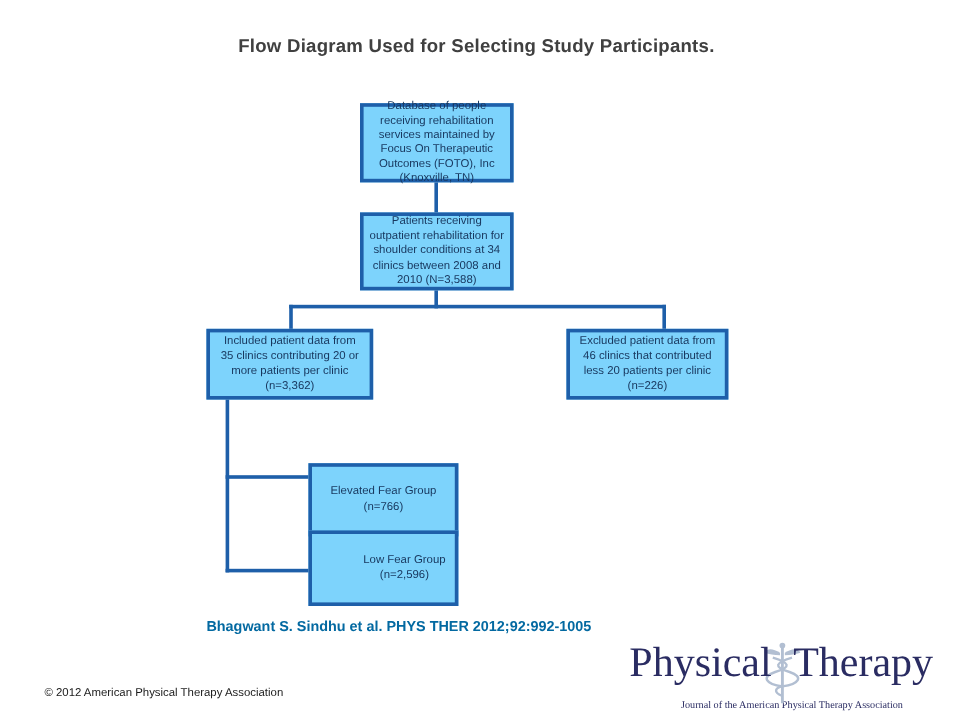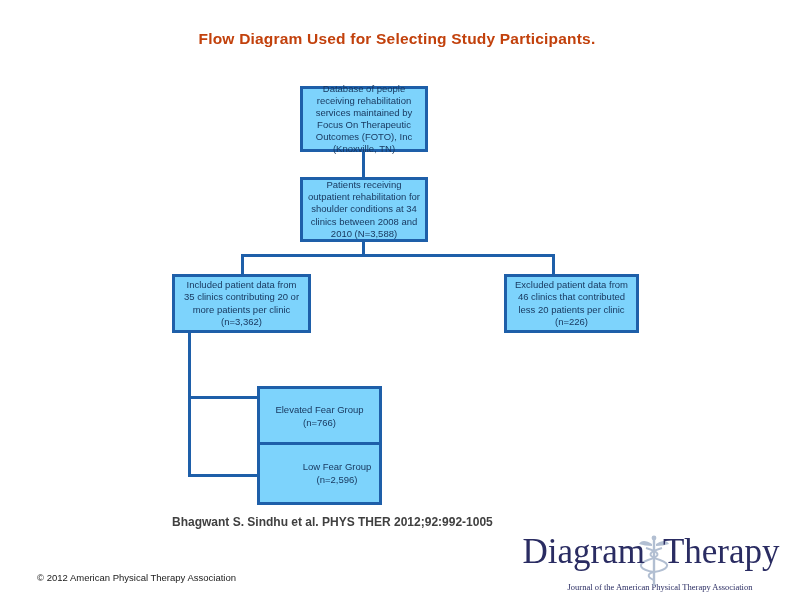"Flow Diagram Used for Selecting" .title { color: #c2410c -> #404040 }
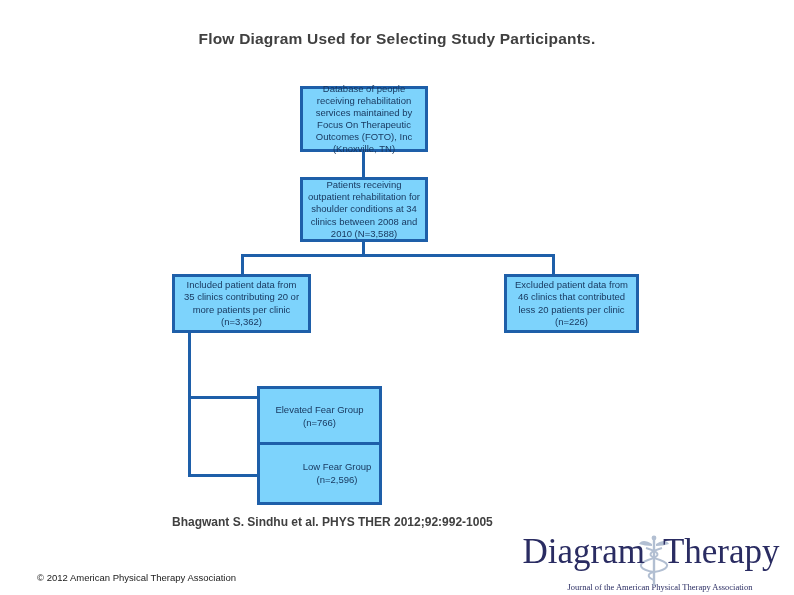"Excluded patient data from 46" .box-excluded { left: 504px -> 472px }
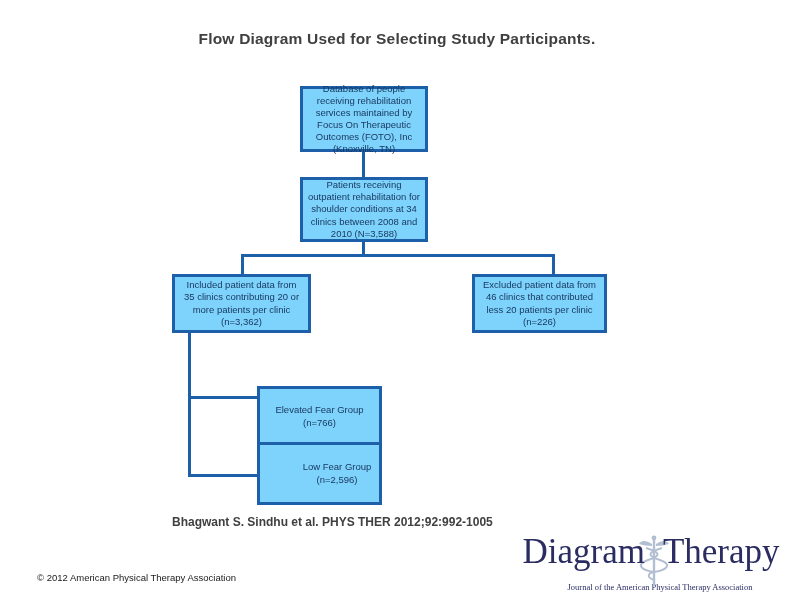"Bhagwant S. Sindhu et al." .citation { color: #404040 -> #0369a1 }
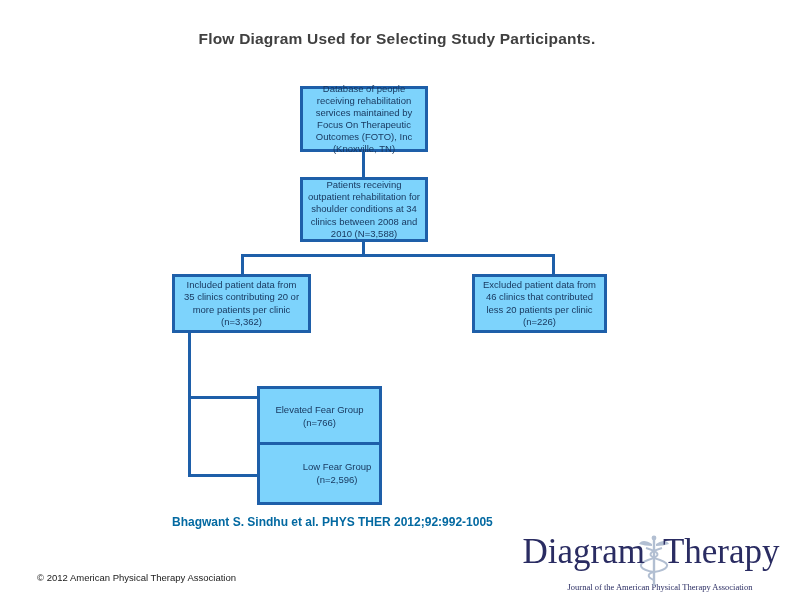"Diagram" span.logo-word { text: Diagram -> Physical }
